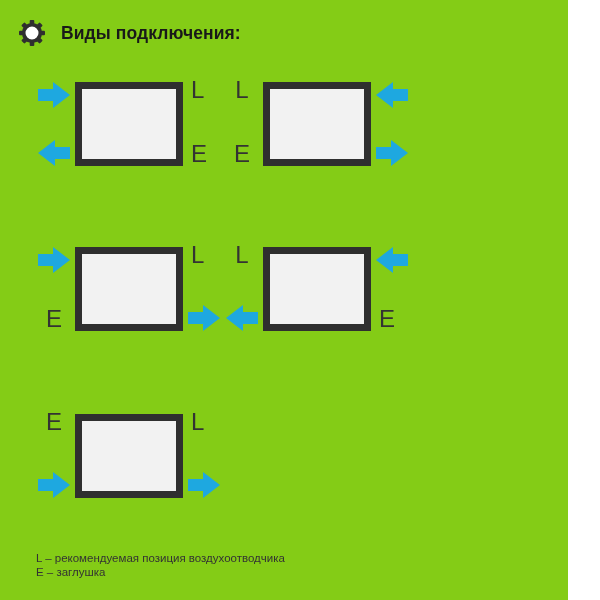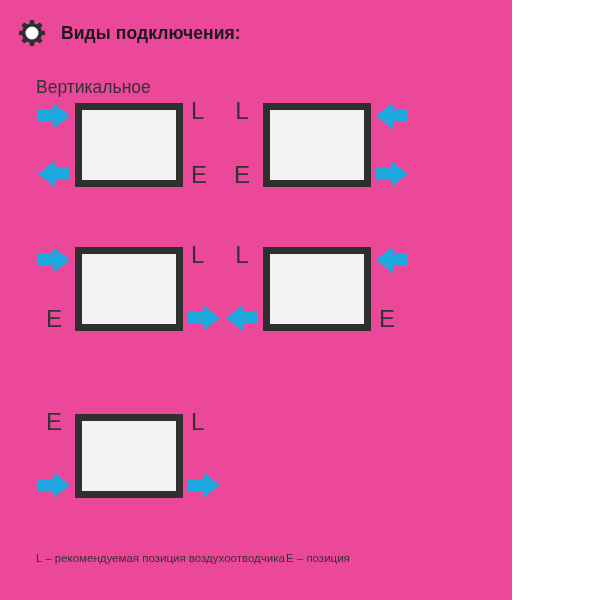"Виды подключения:" .canvas { background: #ec4899 -> #84cc16; width: 512px -> 568px }
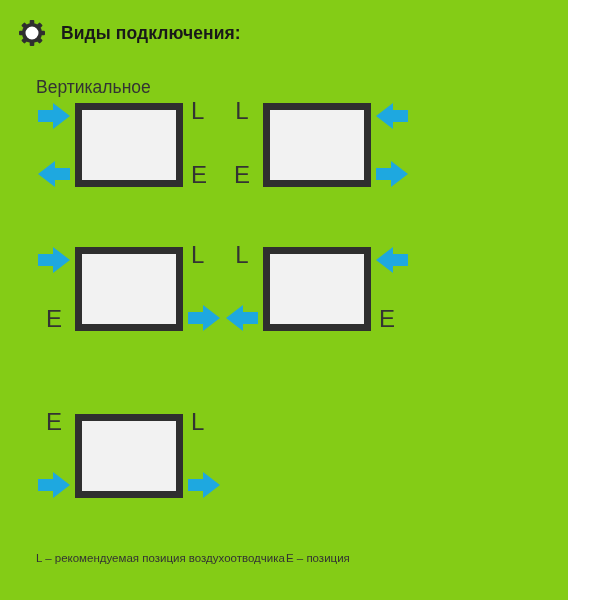"Вертикальное" div.section-title { html: <div>Вертикальное</div> -> none }
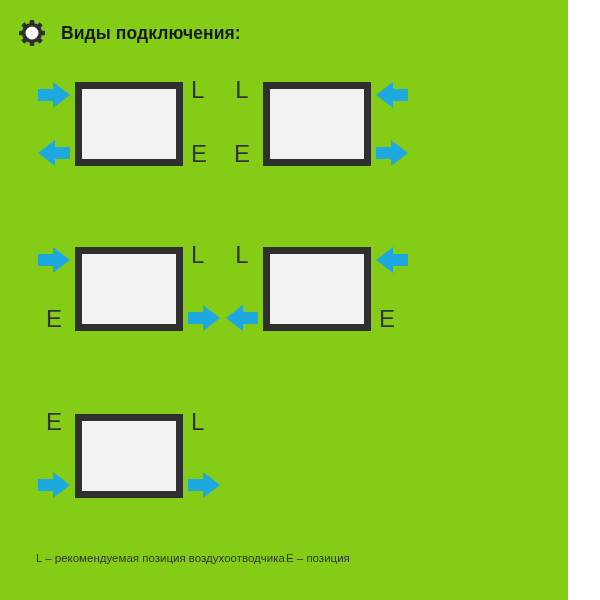"L – рекомендуемая позиция" .legend { flex-direction: row -> column }
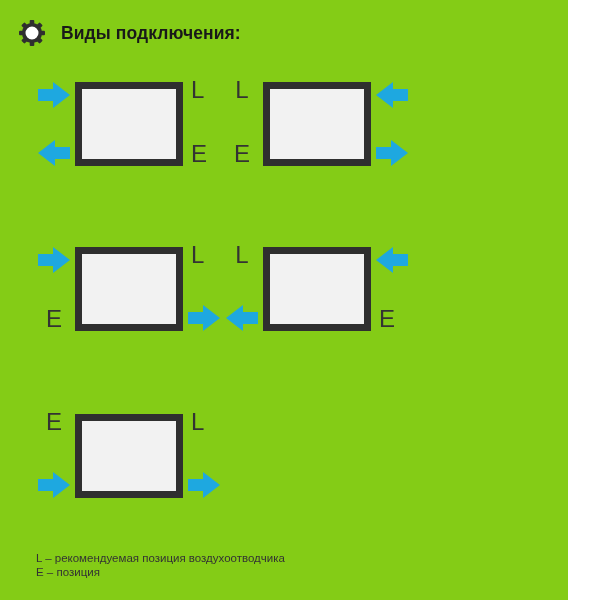"E – позиция" div.legend-line { text: позиция -> заглушка }
